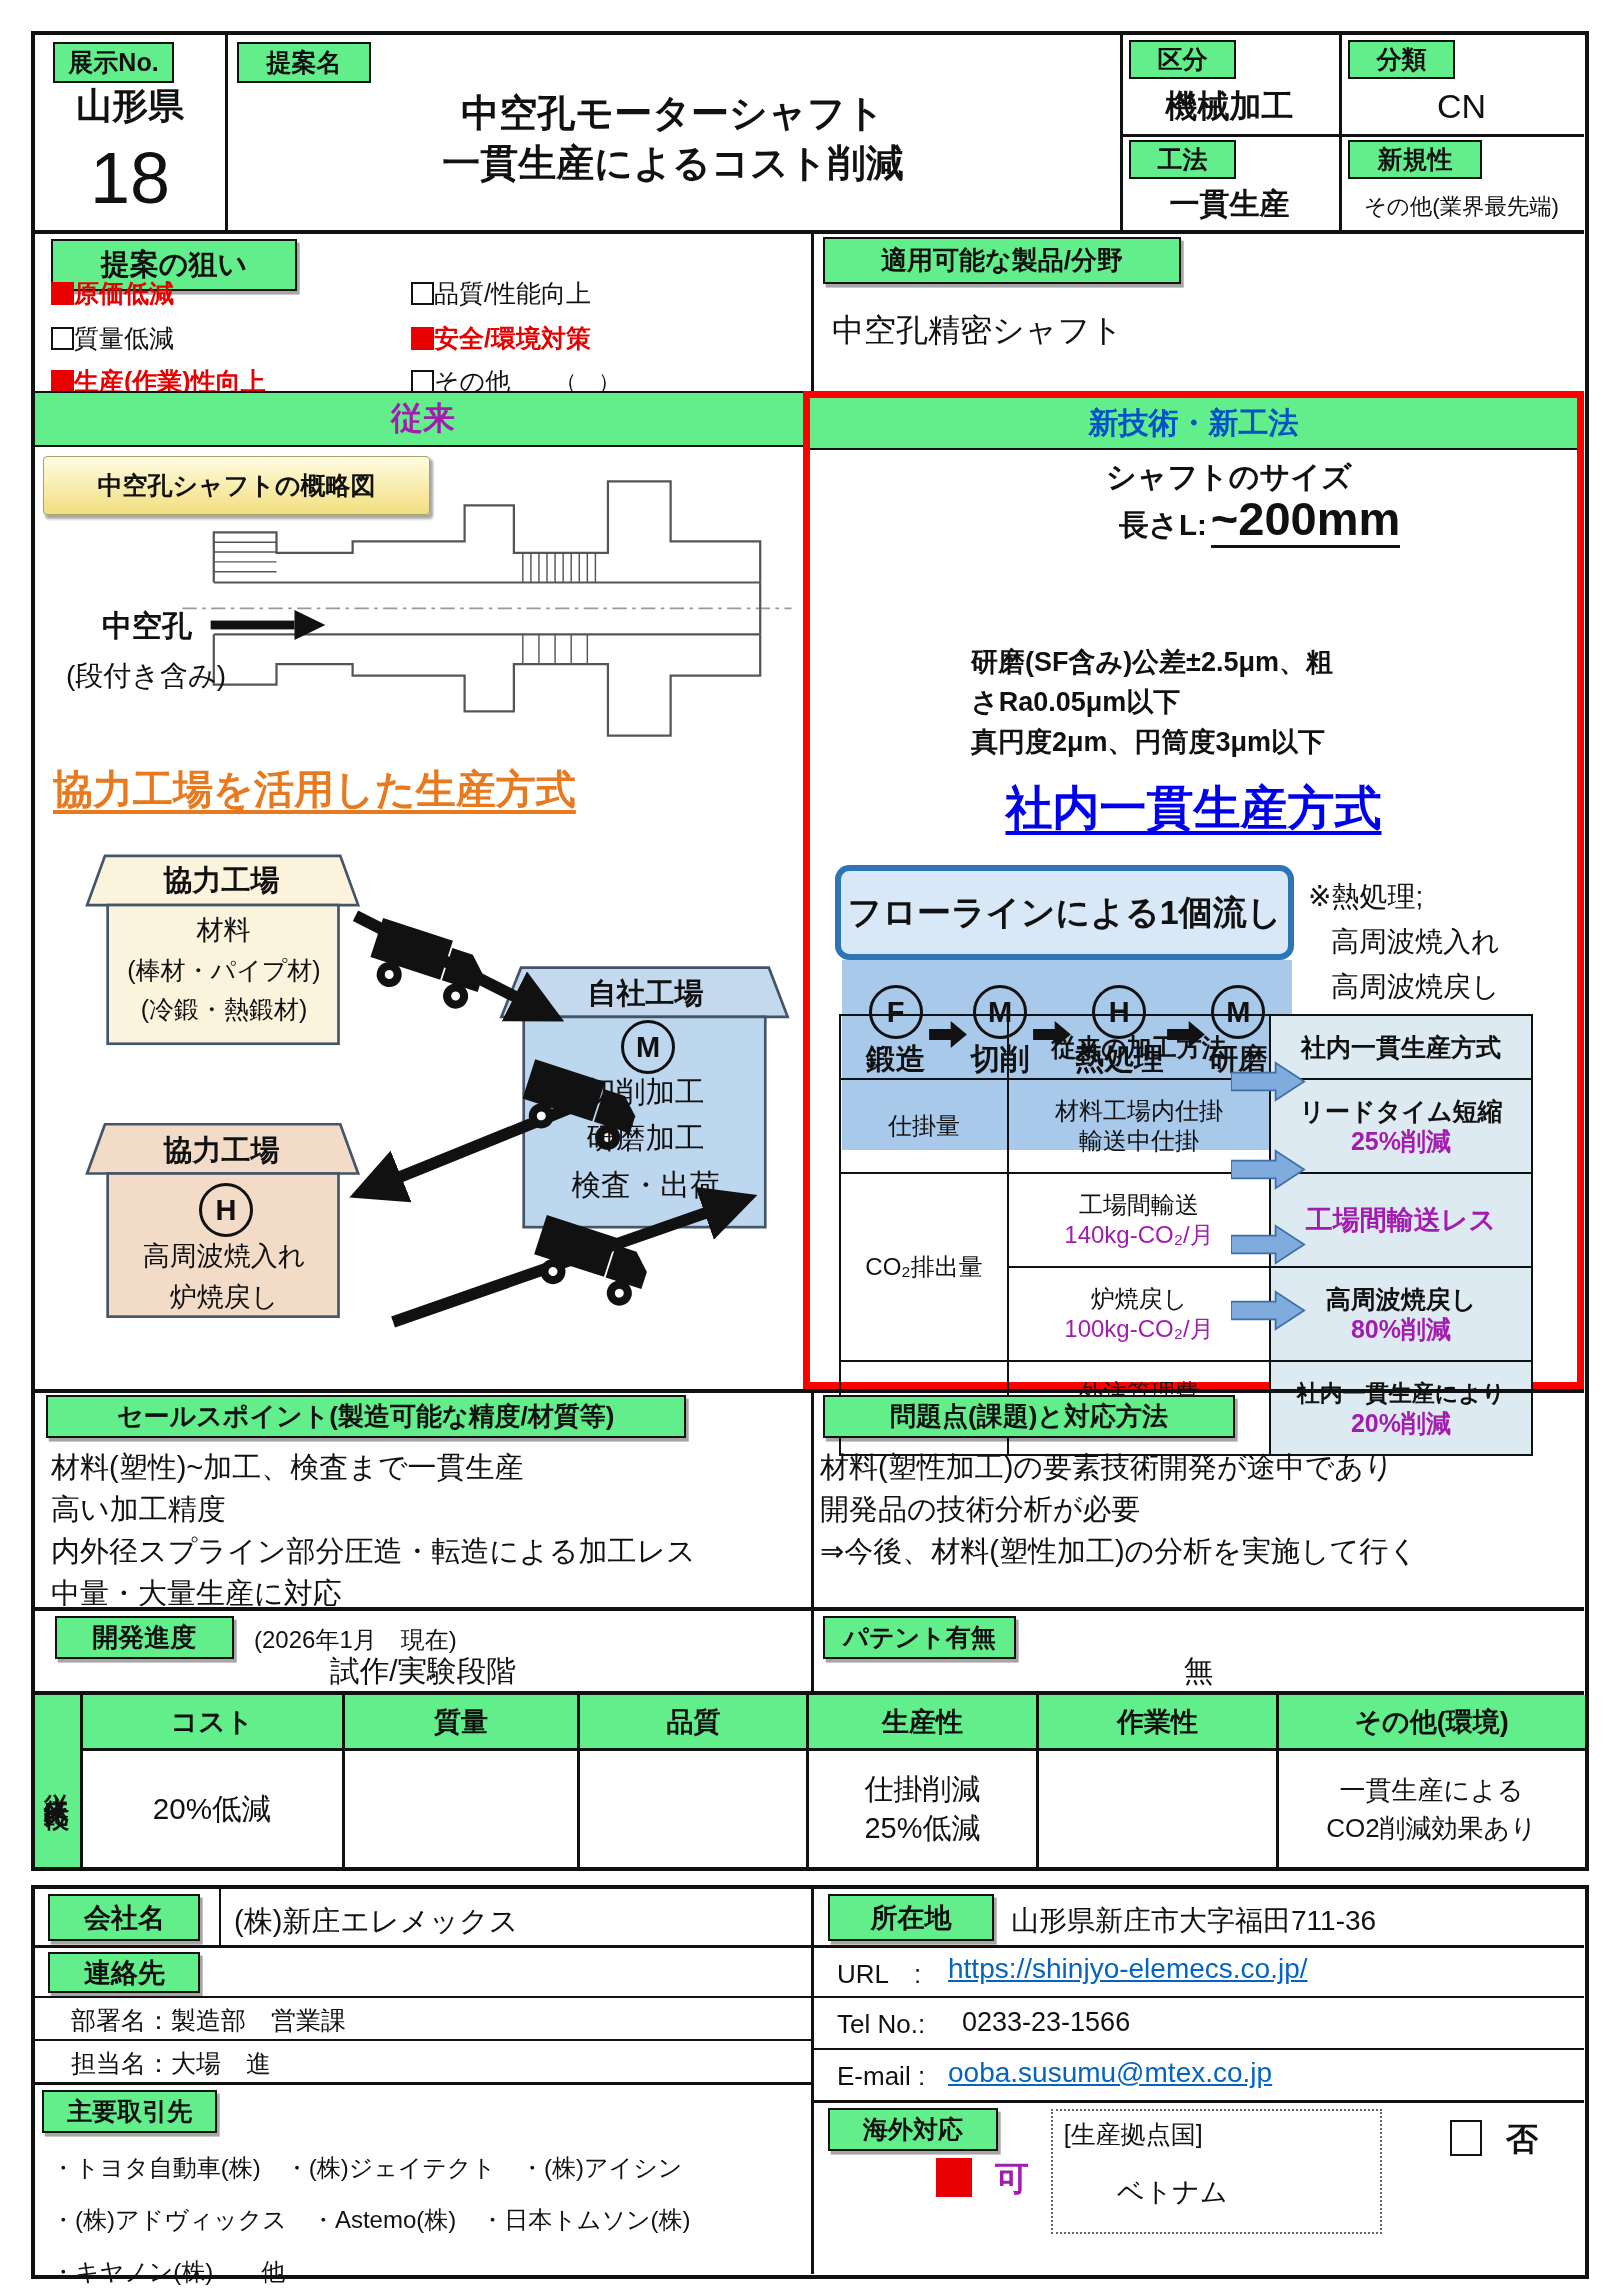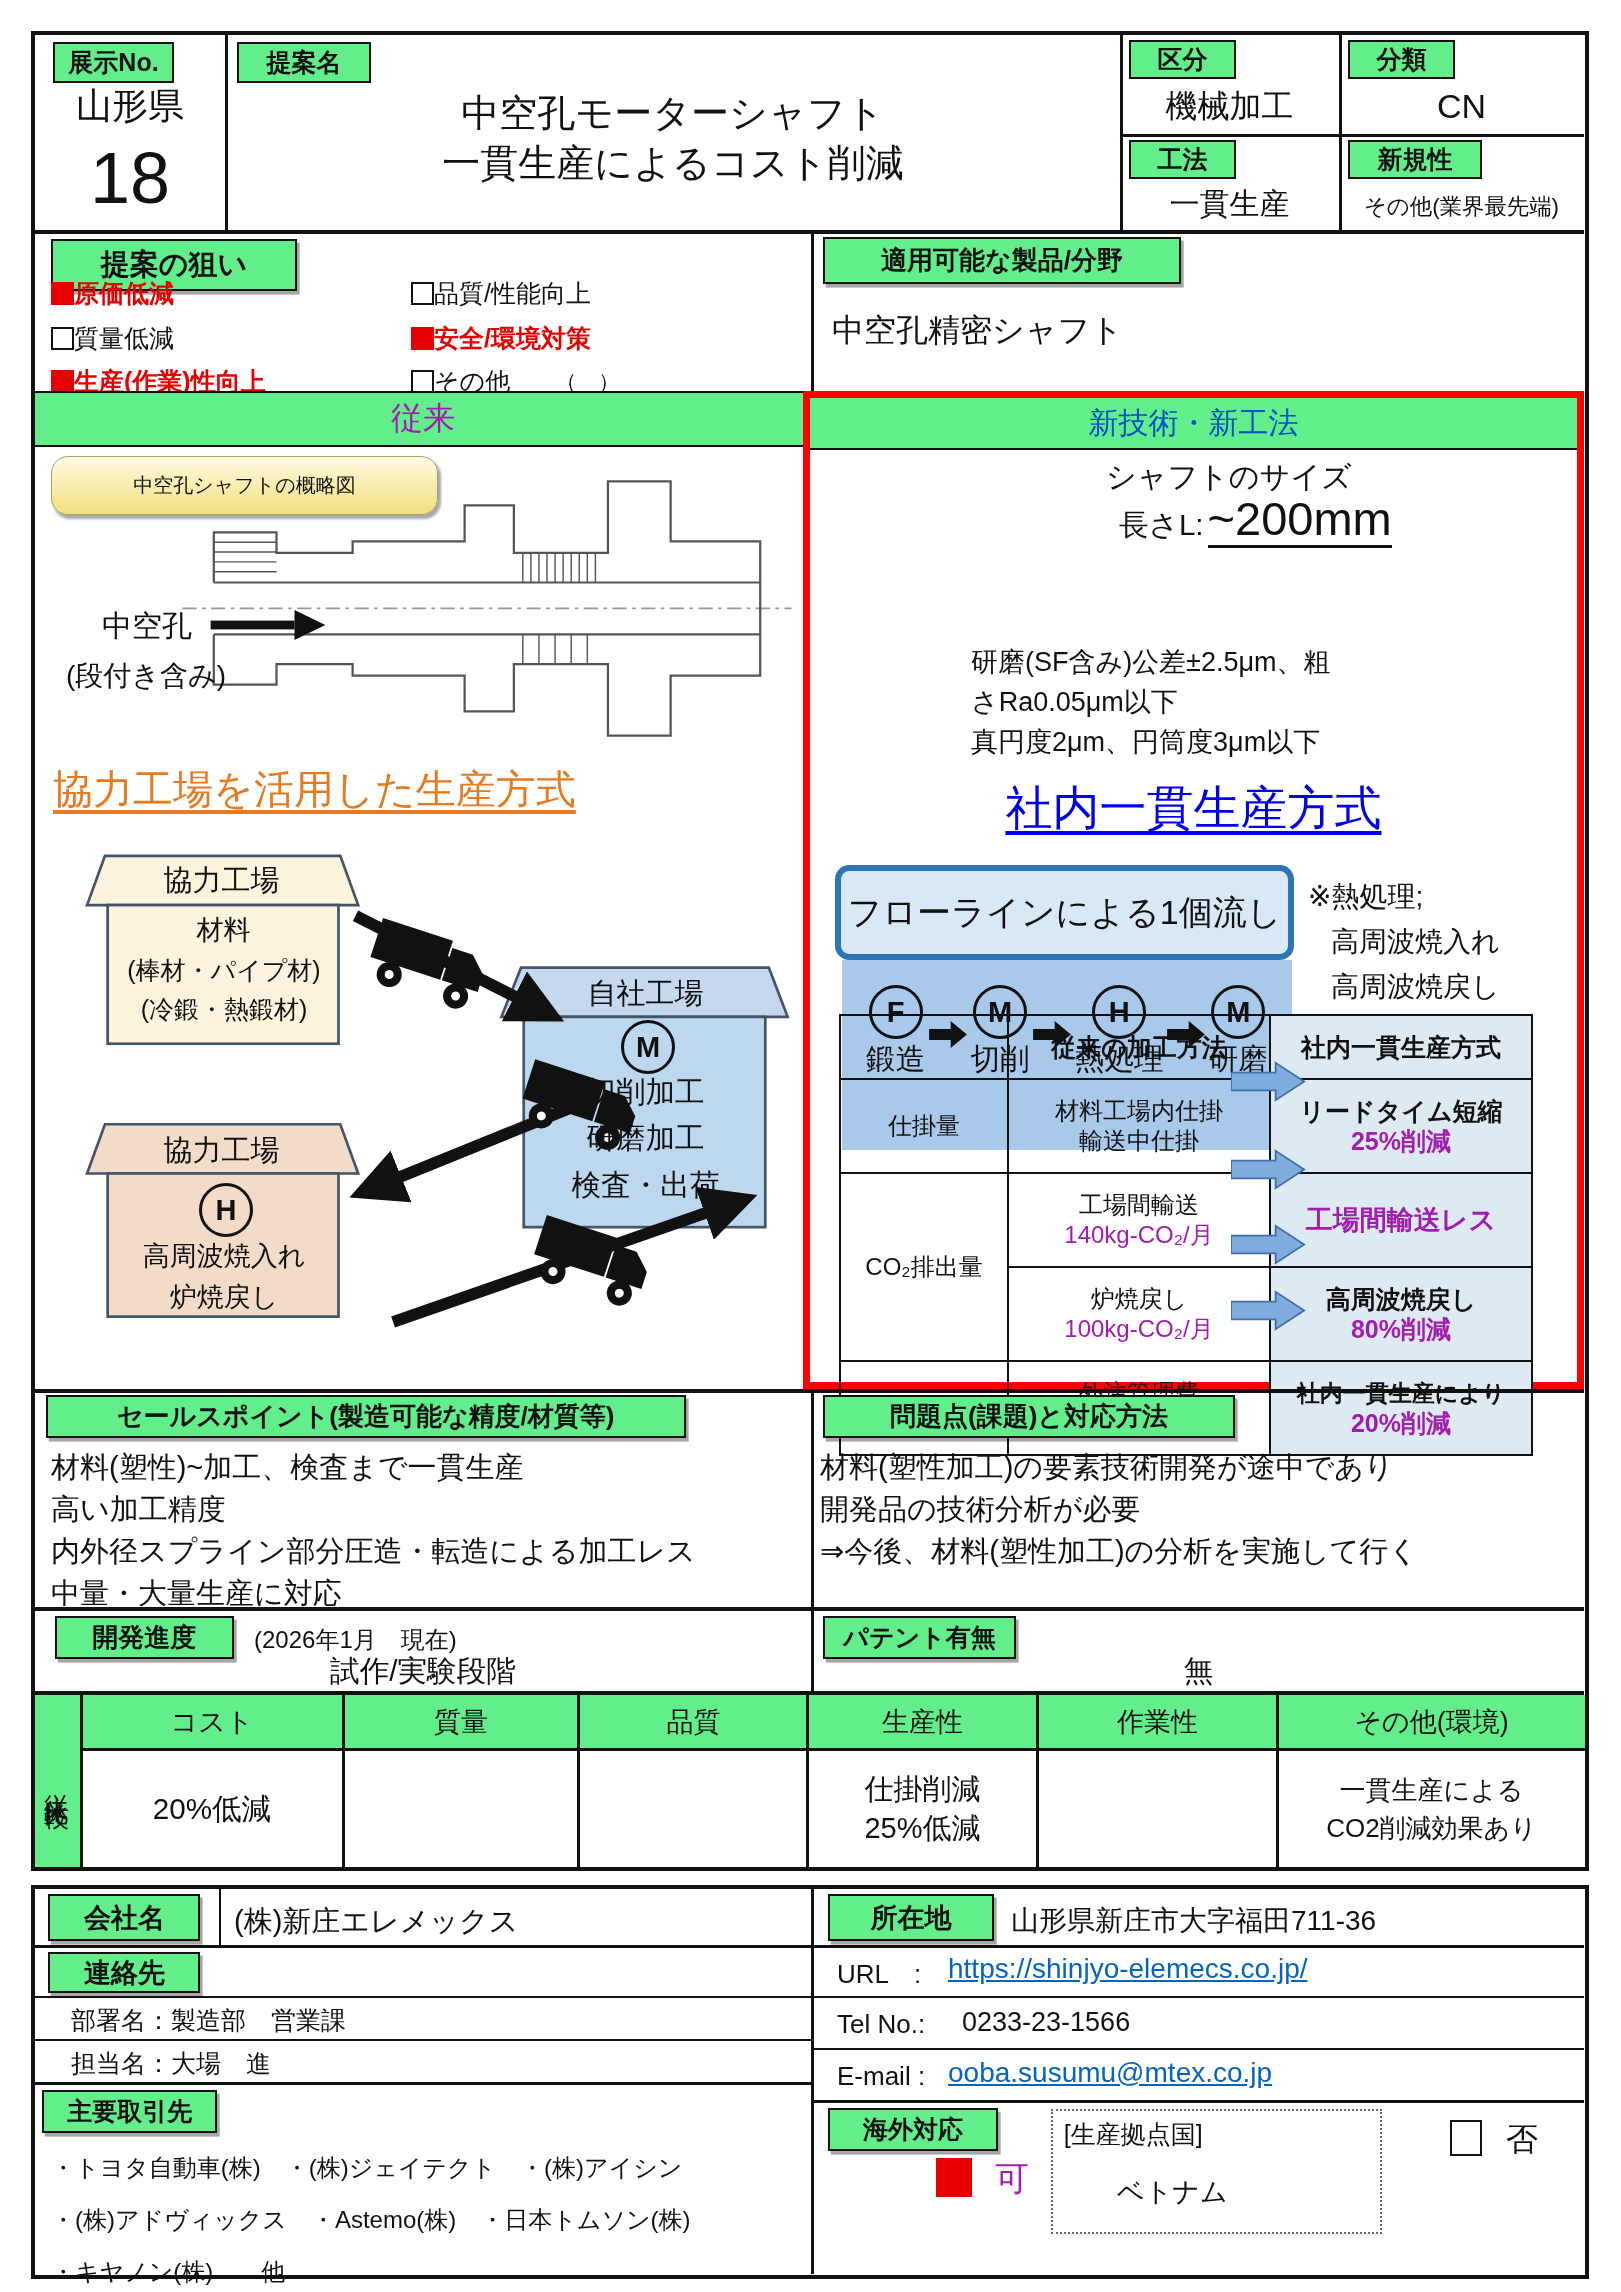"山形県" .b { font-weight: normal -> bold }
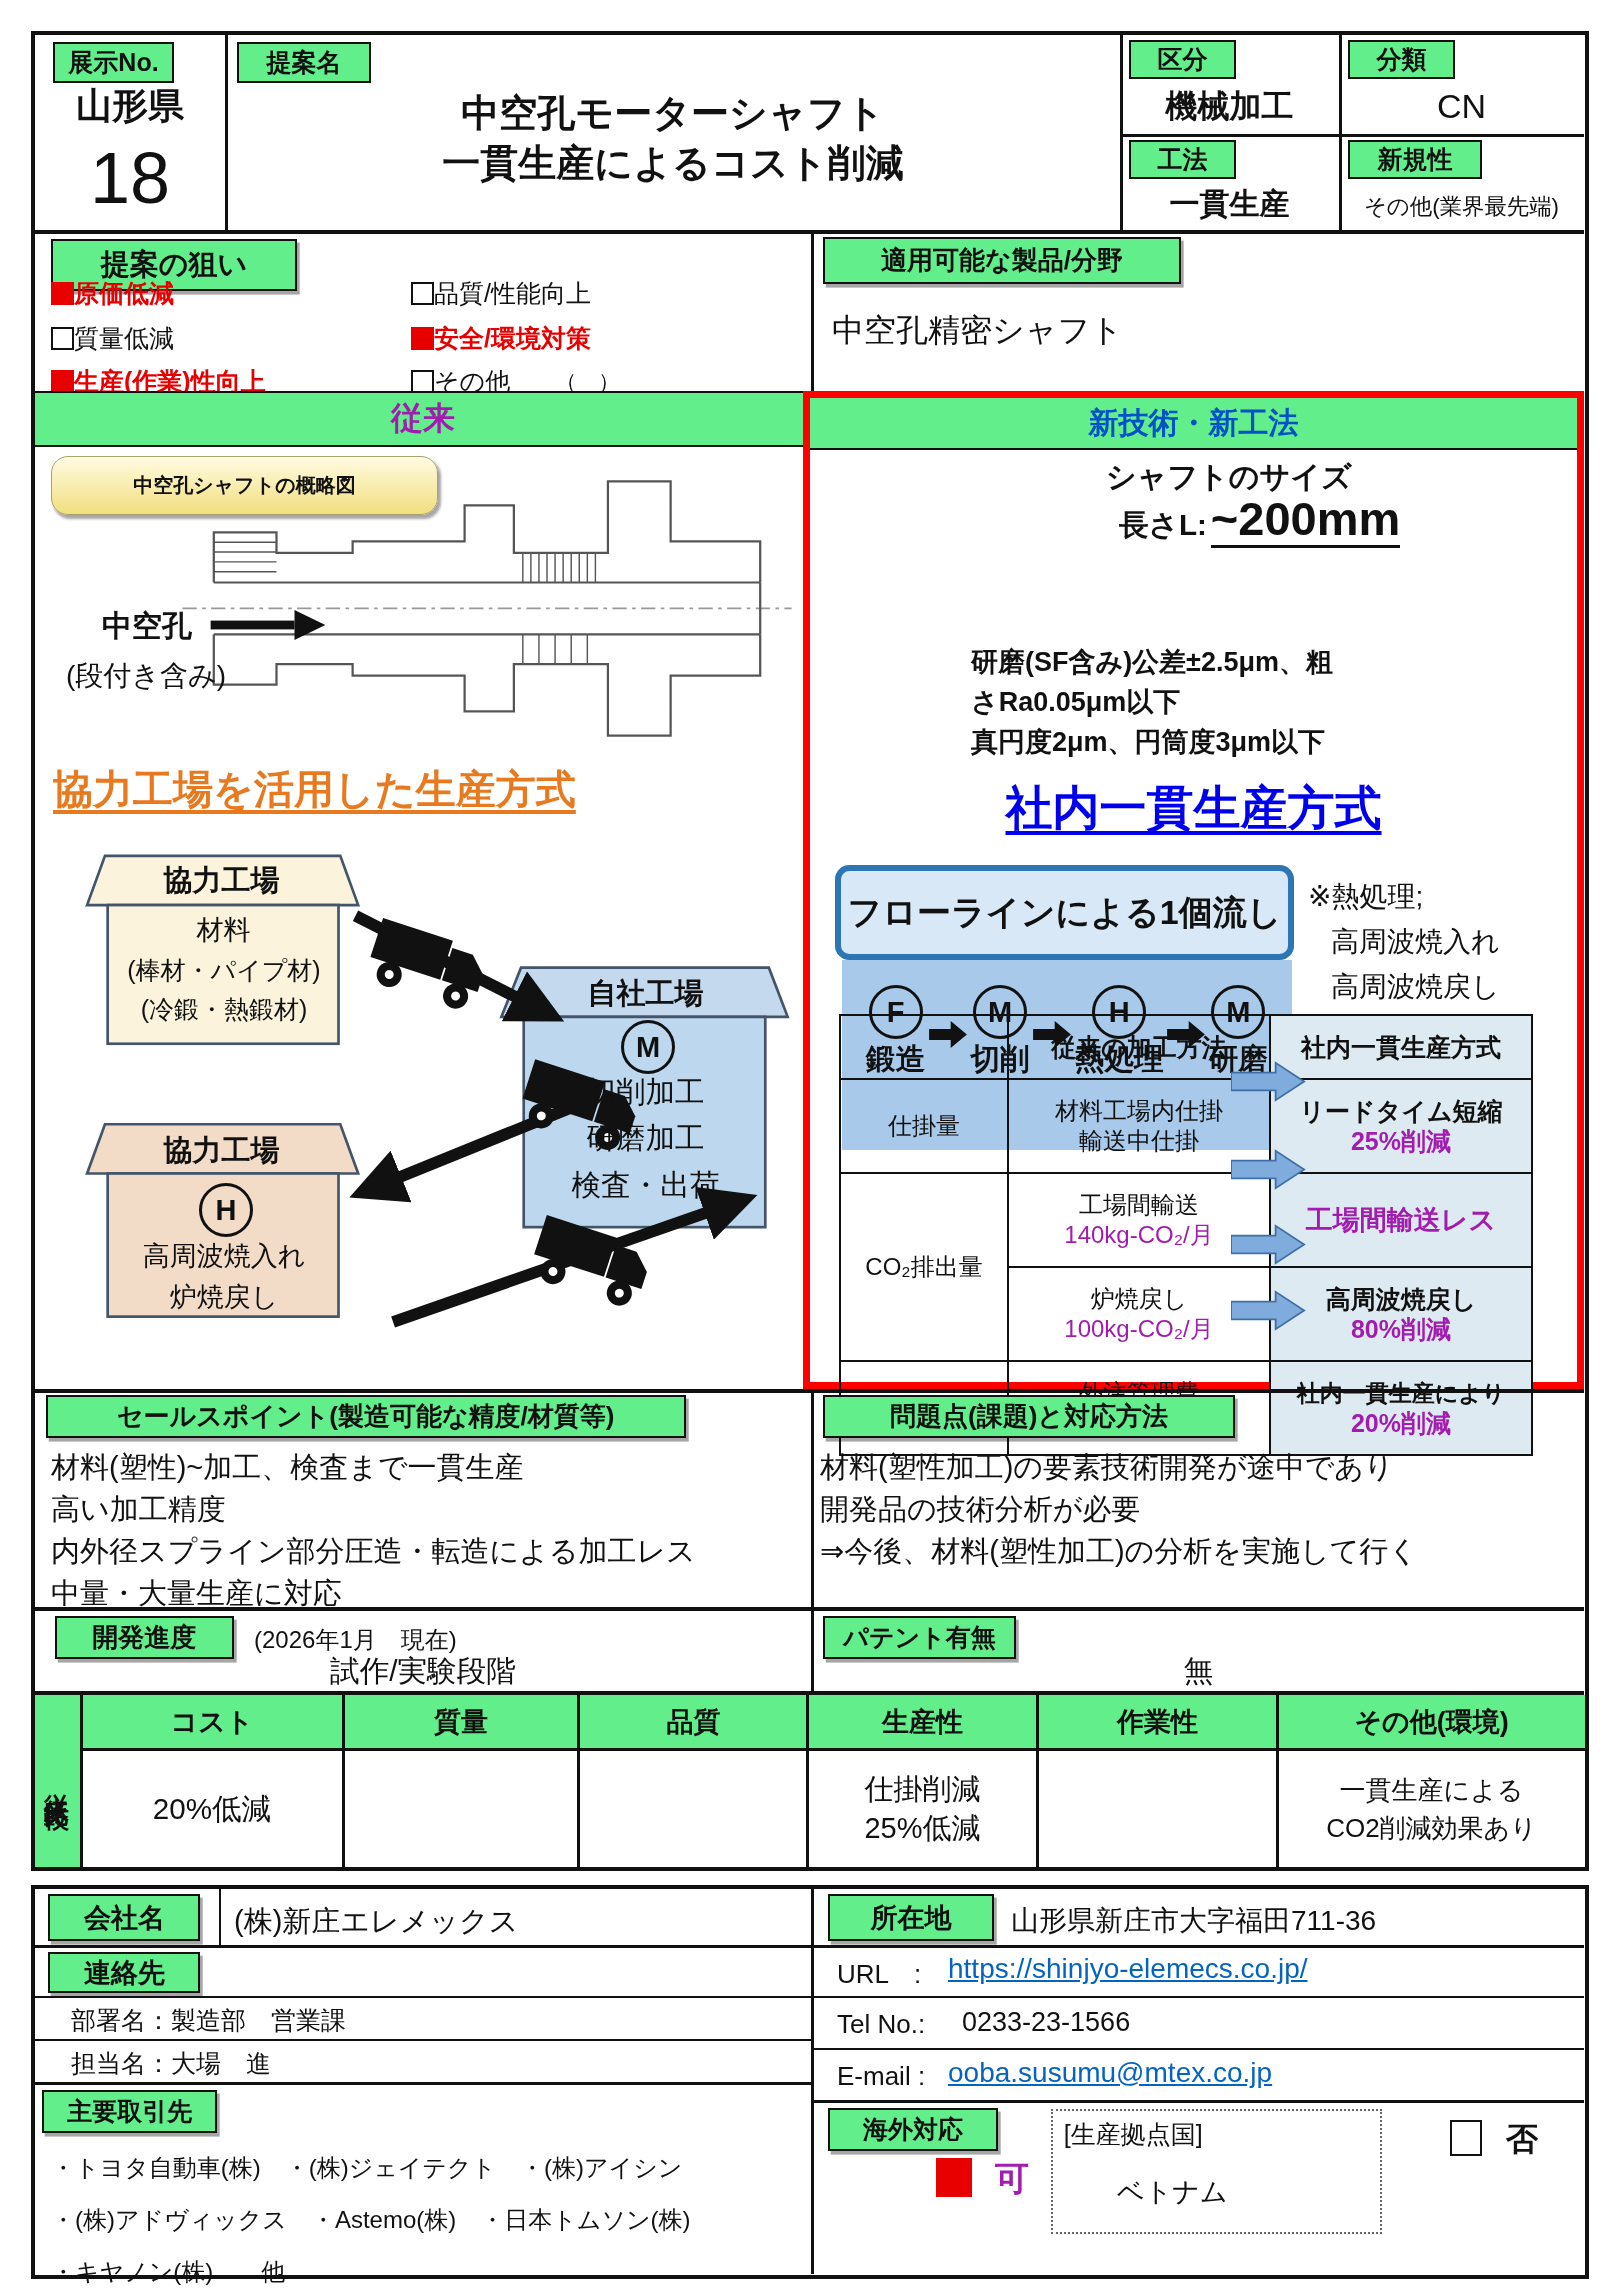"中空孔シャフトの概略図" div.abs { border-radius: 17px -> 4px; font-size: 20px -> 25px; left: 16px -> 8px }
